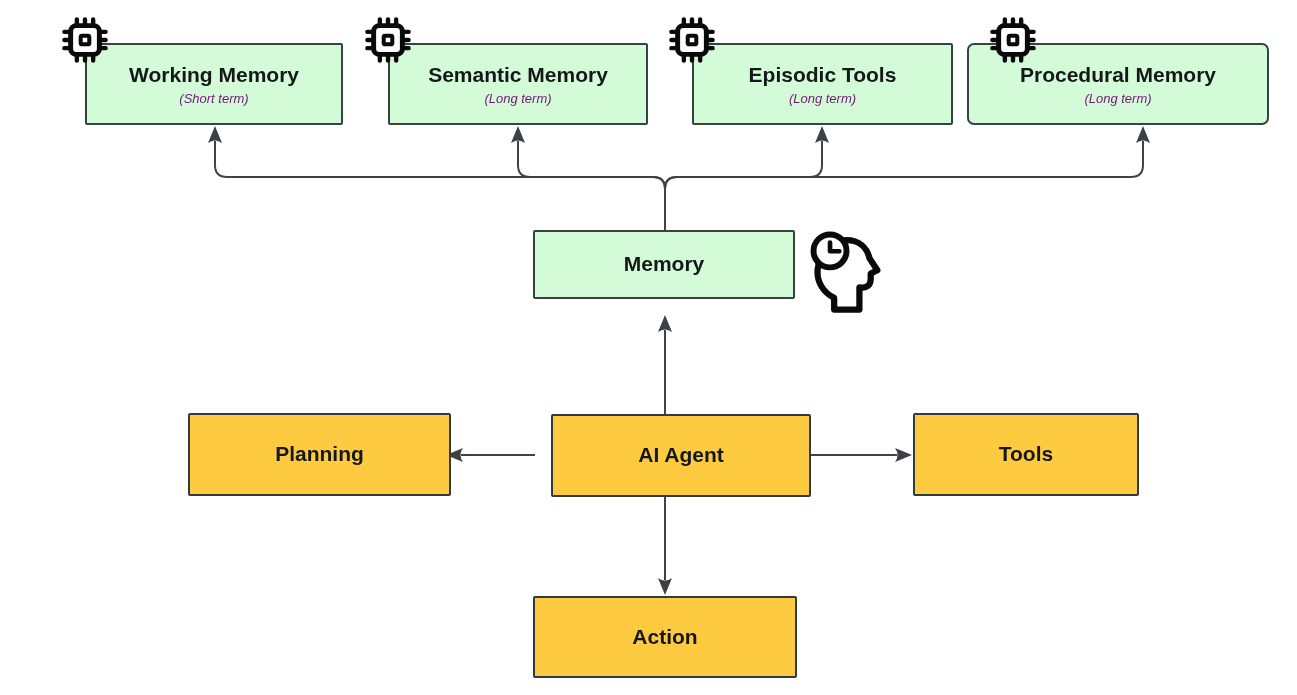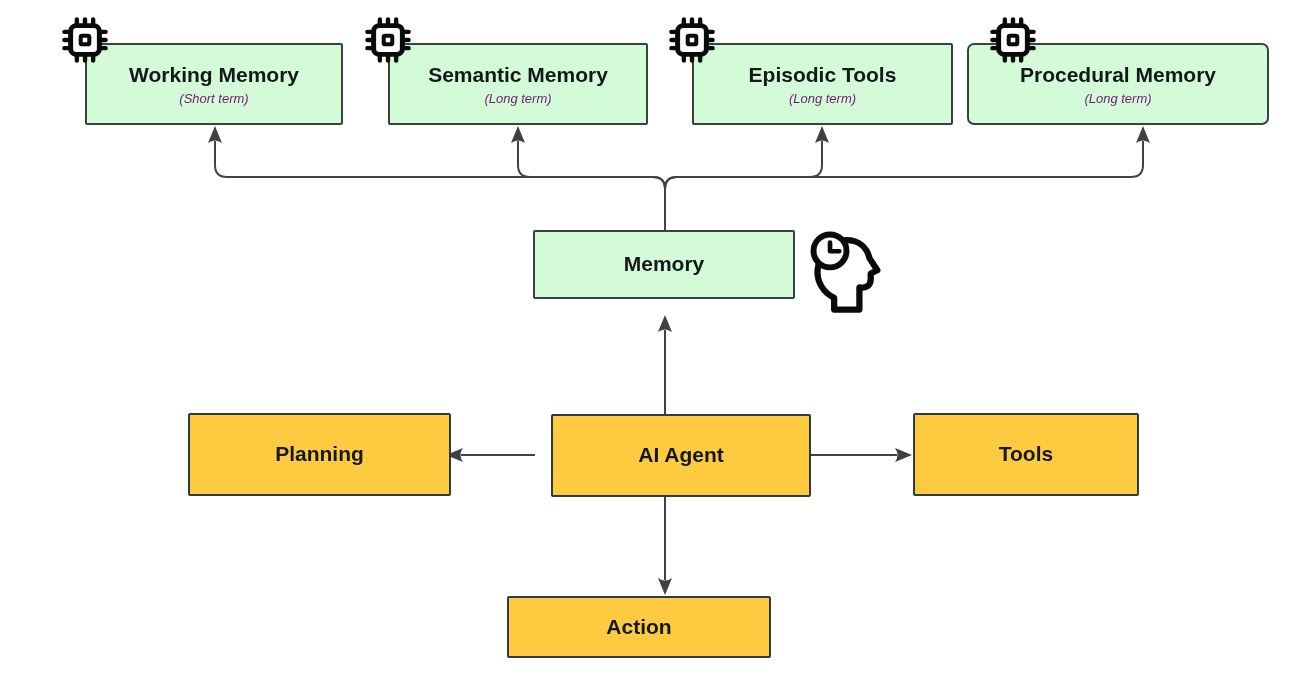"Action" #n-action { height: 62px -> 82px; left: 507px -> 533px }
